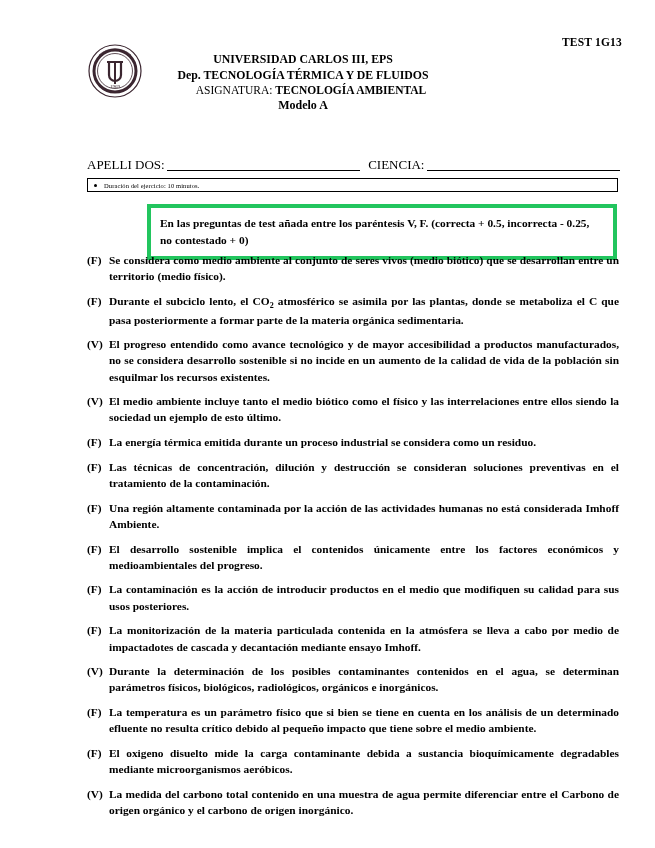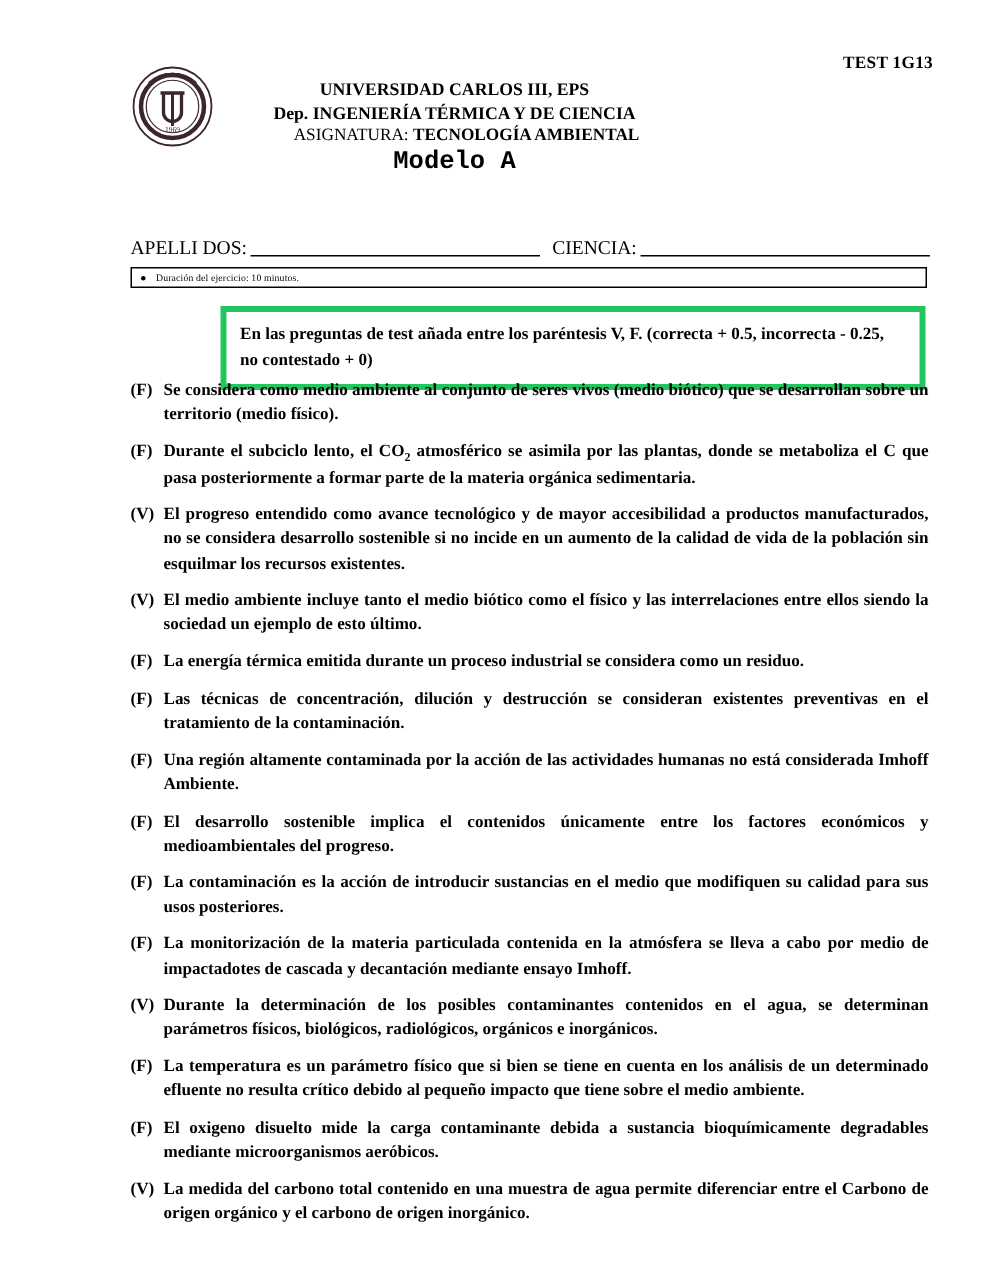"Dep. INGENIERÍA TÉRMICA Y DE" div.l2 { text: INGENIERÍA TÉRMICA Y DE CIENCIA -> TECNOLOGÍA TÉRMICA Y DE FLUIDOS }
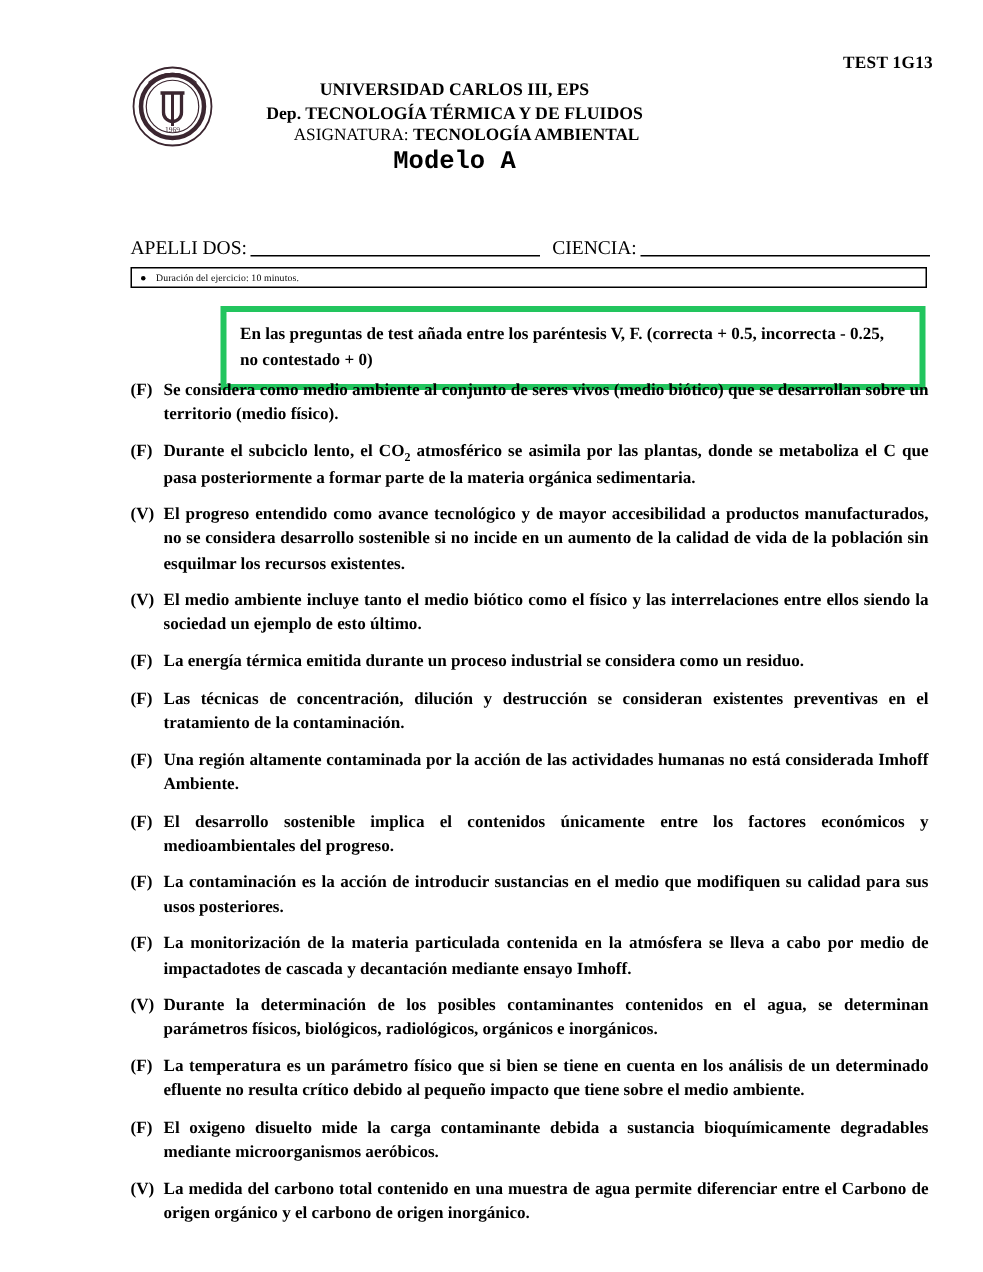"Modelo A" .header .l5 { font-family: Liberation Mono, monospace -> none; font-size: 17px -> 12px }
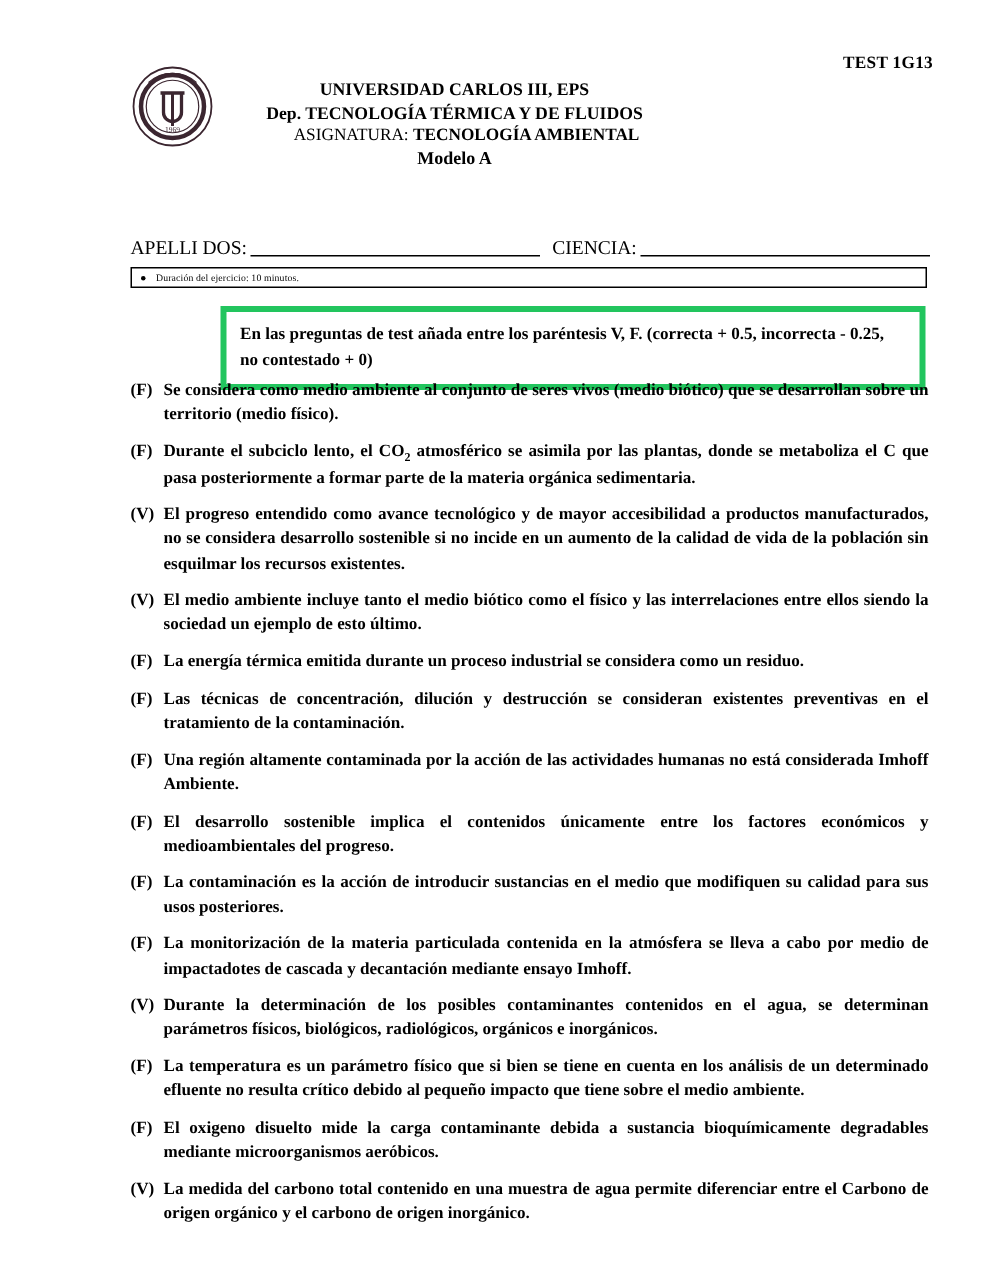"Se considera como medio ambiente" span.body { text: sobre -> entre }
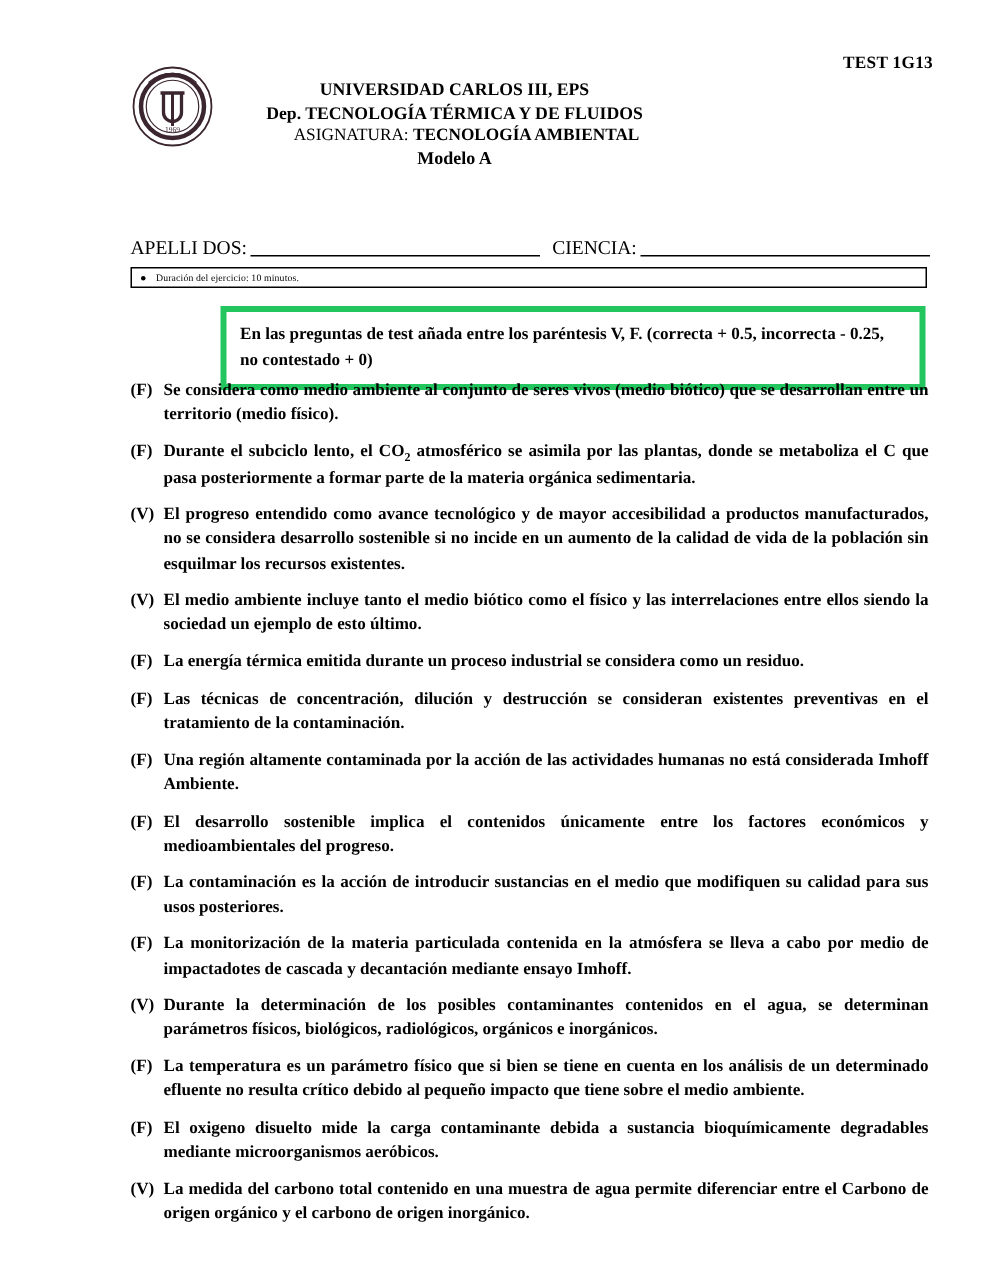"Las técnicas de concentración, dilución" span.body { text: existentes -> soluciones }
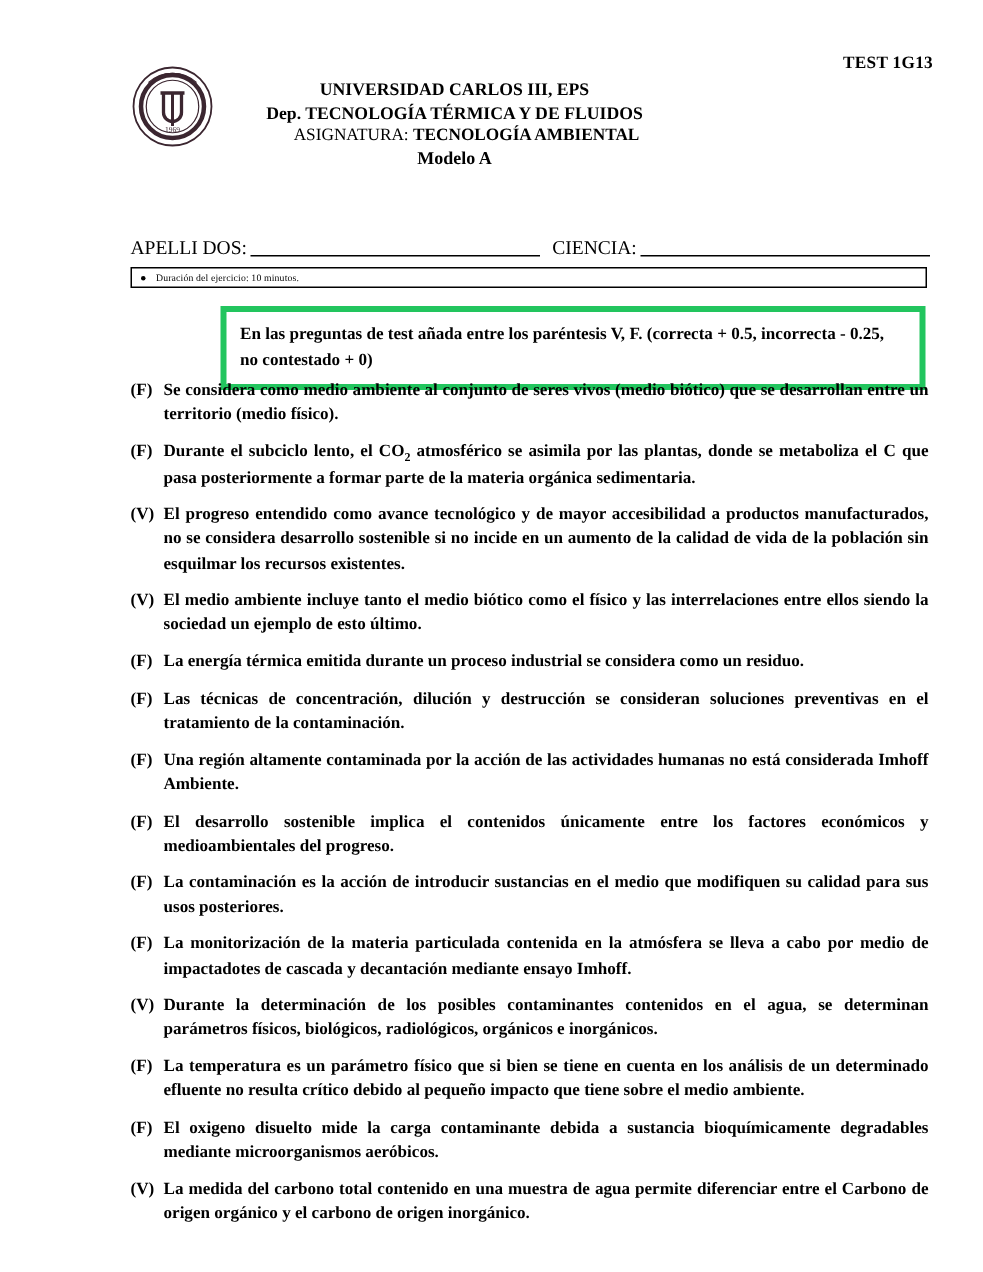"La contaminación es la acción" span.body { text: sustancias -> productos }
